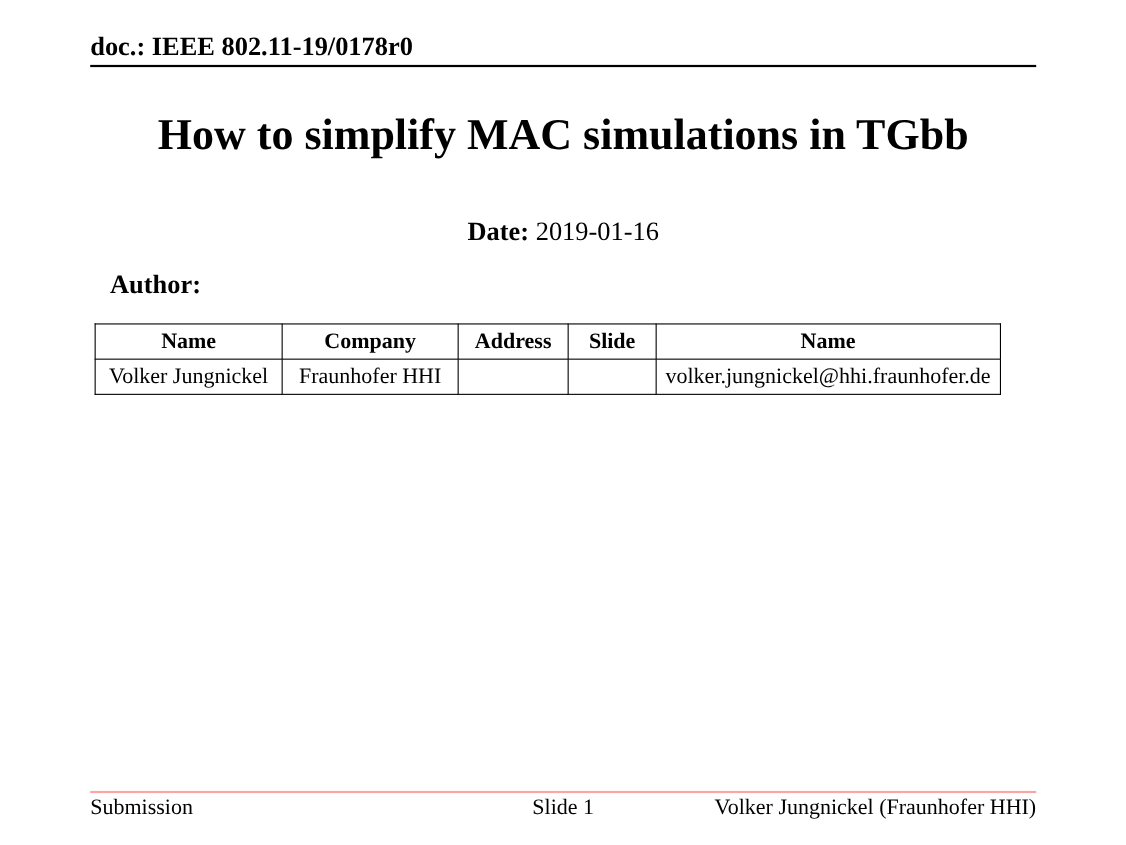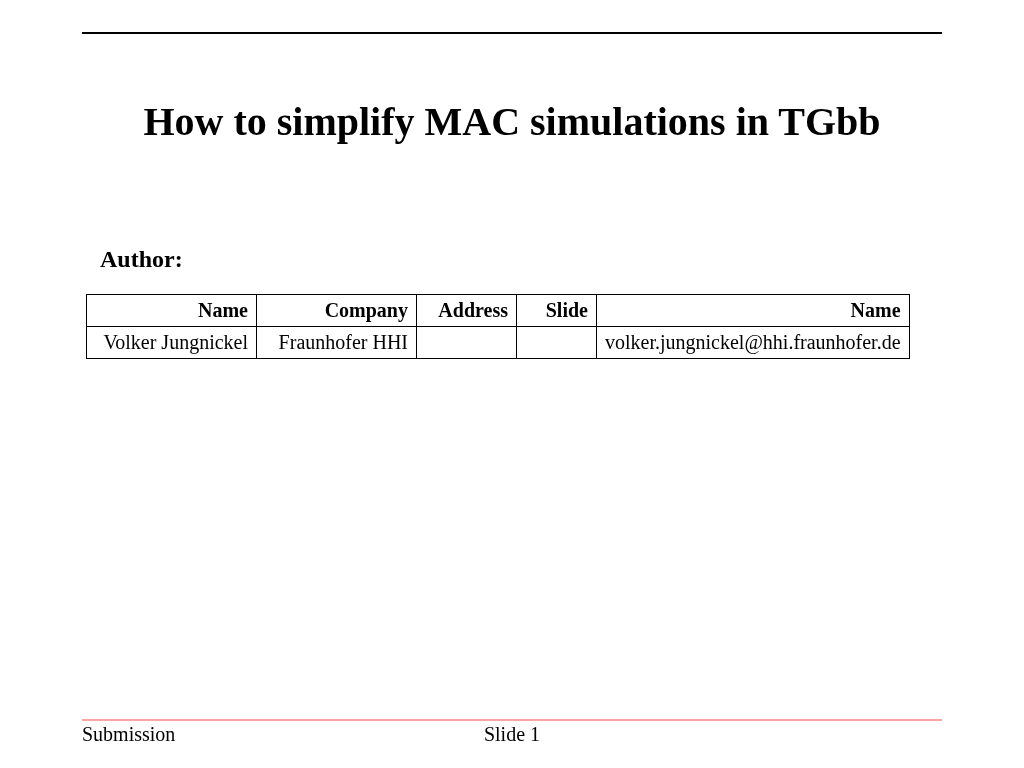"doc.: IEEE 802.11-19/0178r0" span.header-right { html: none -> <span>doc.: IEEE 802.11-19/0178r0</span> }
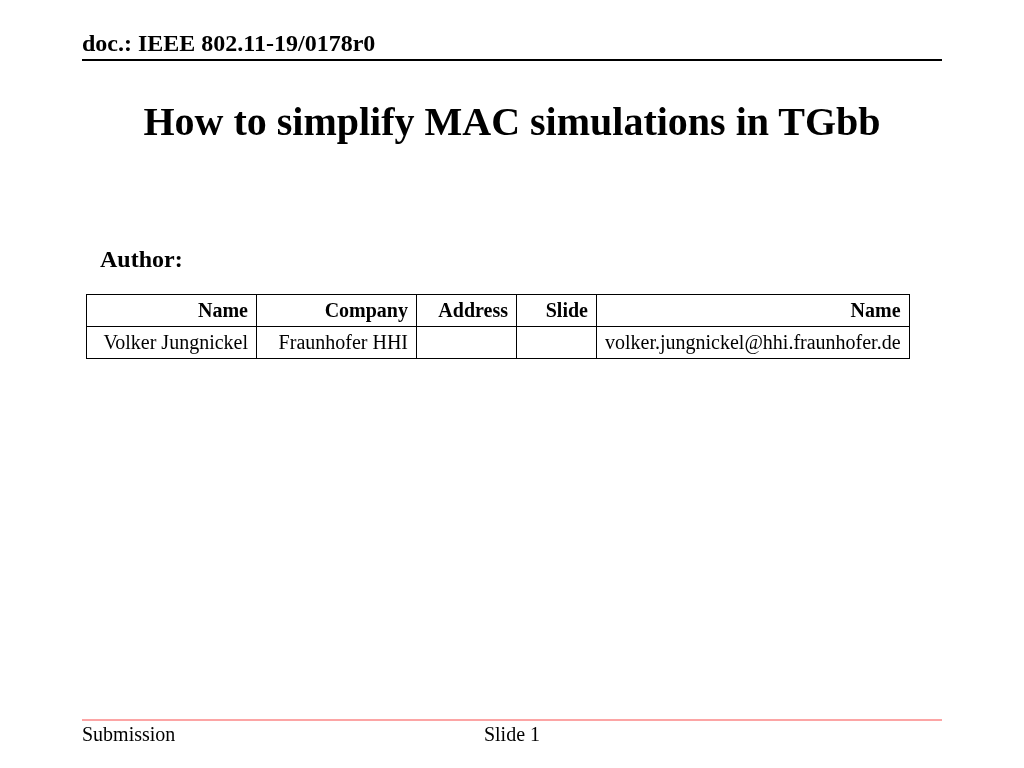"Date: 2019-01-16" div.date-line { html: none -> <div> <span>Date:</span> <span>2019-01-16</span> </div> }
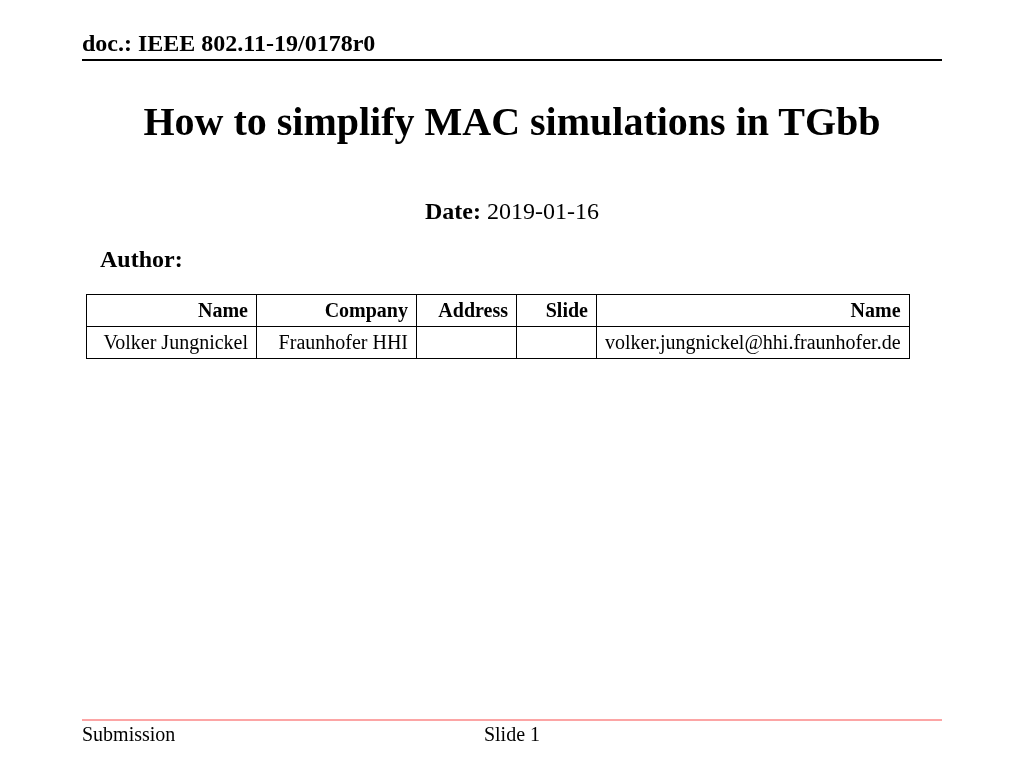"Name" .author-table th, .author-table td { text-align: right -> center }
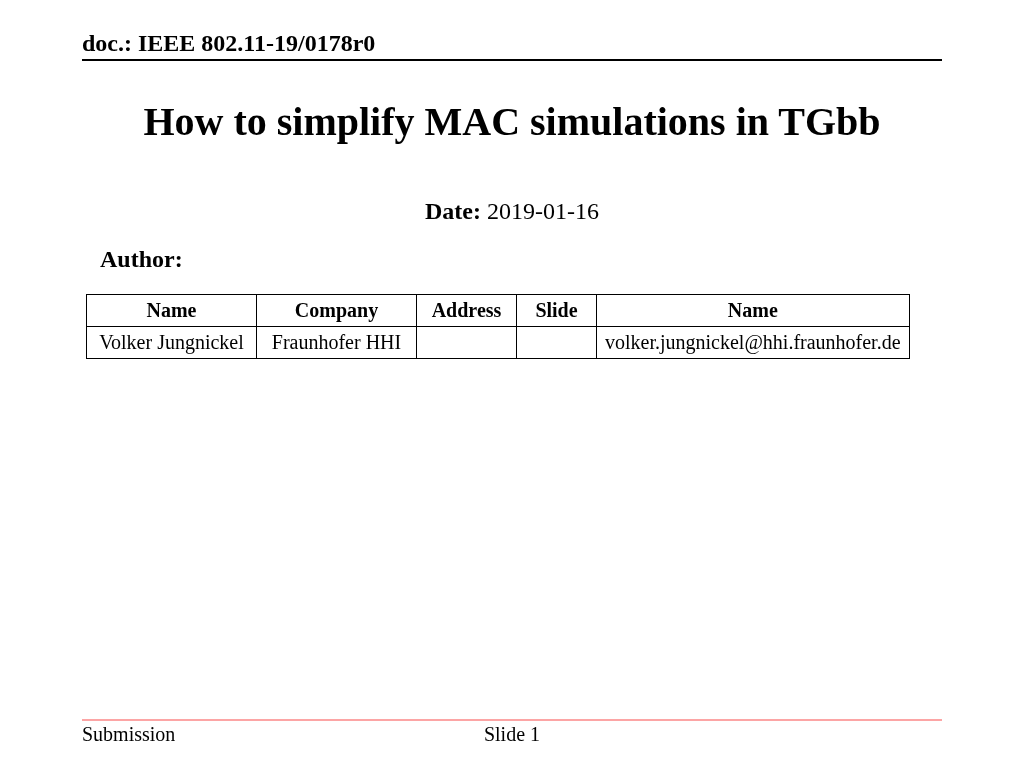"Volker Jungnickel (Fraunhofer HHI)" span.footer-right { html: none -> <span>Volker Jungnickel (Fraunhofer HHI)</span> }
